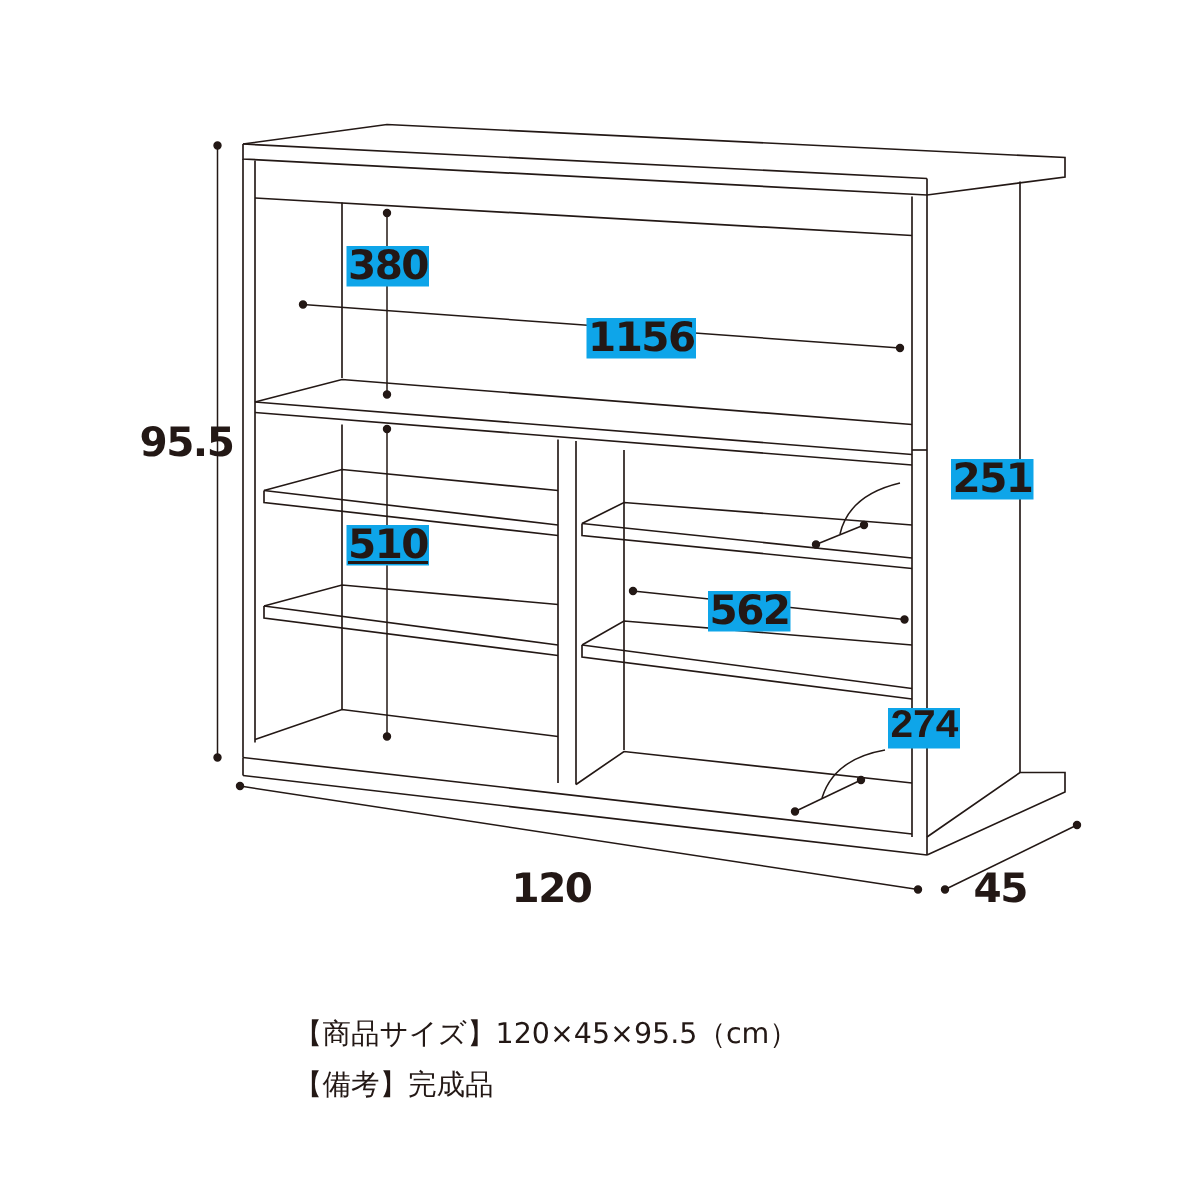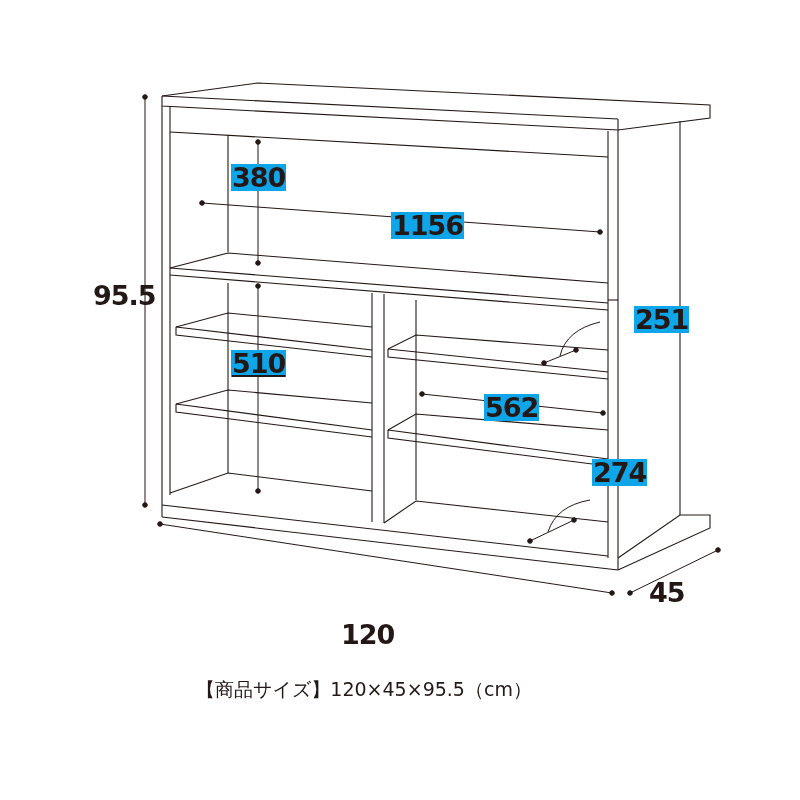"562" div.dim { left: 484px -> 472px }
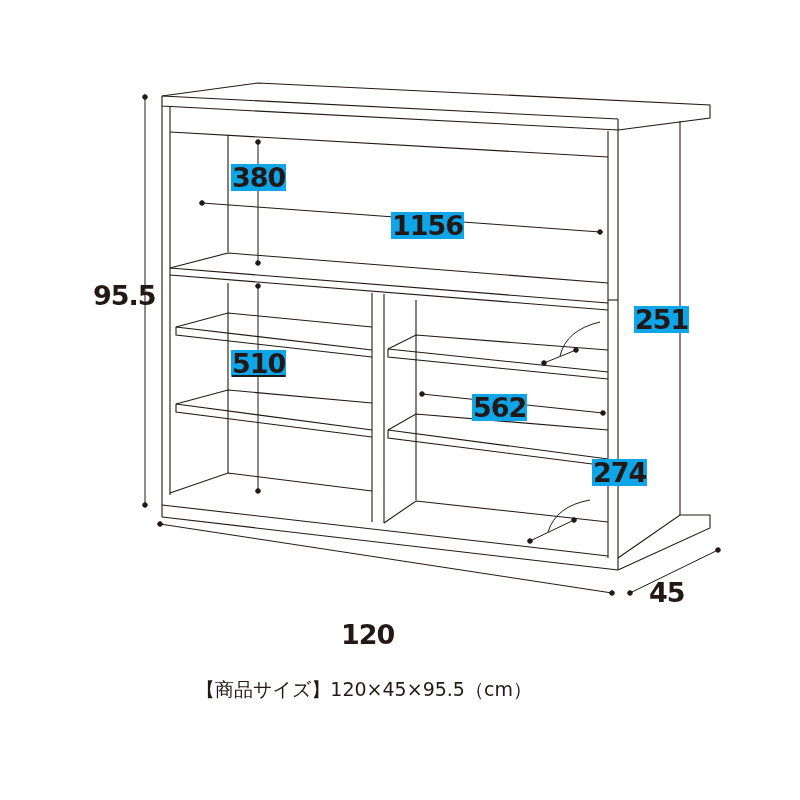"274" div.dim { font-family: none -> Liberation Mono, monospace; top: 459px -> 472px }
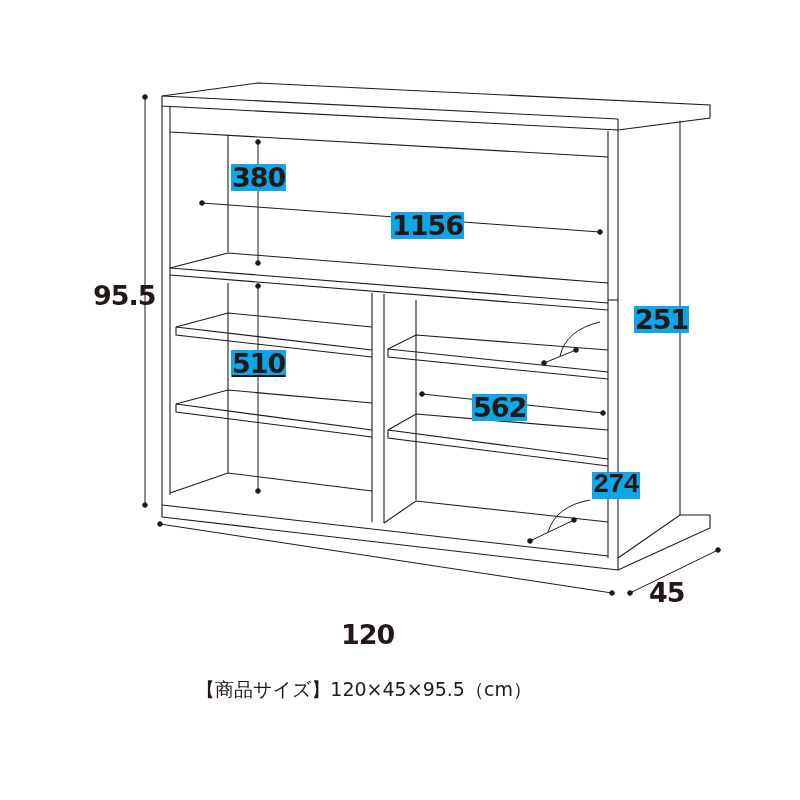"120" div.dim { margin-top: 42px -> none }
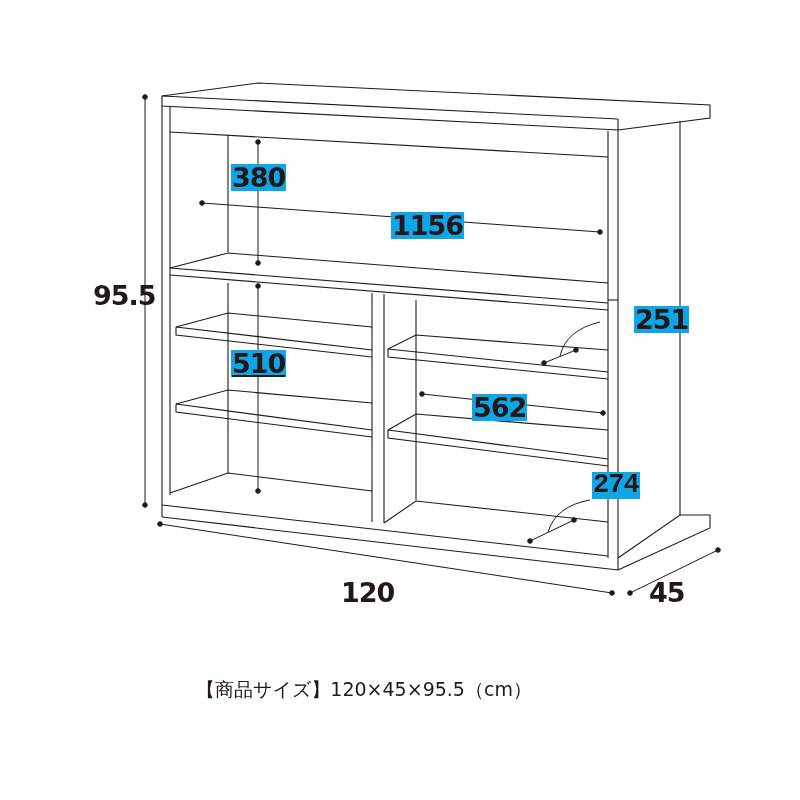"【備考】完成品" div.spec-line { html: none -> <div> <span>【備考】</span><span>完成品</span> </div> }
